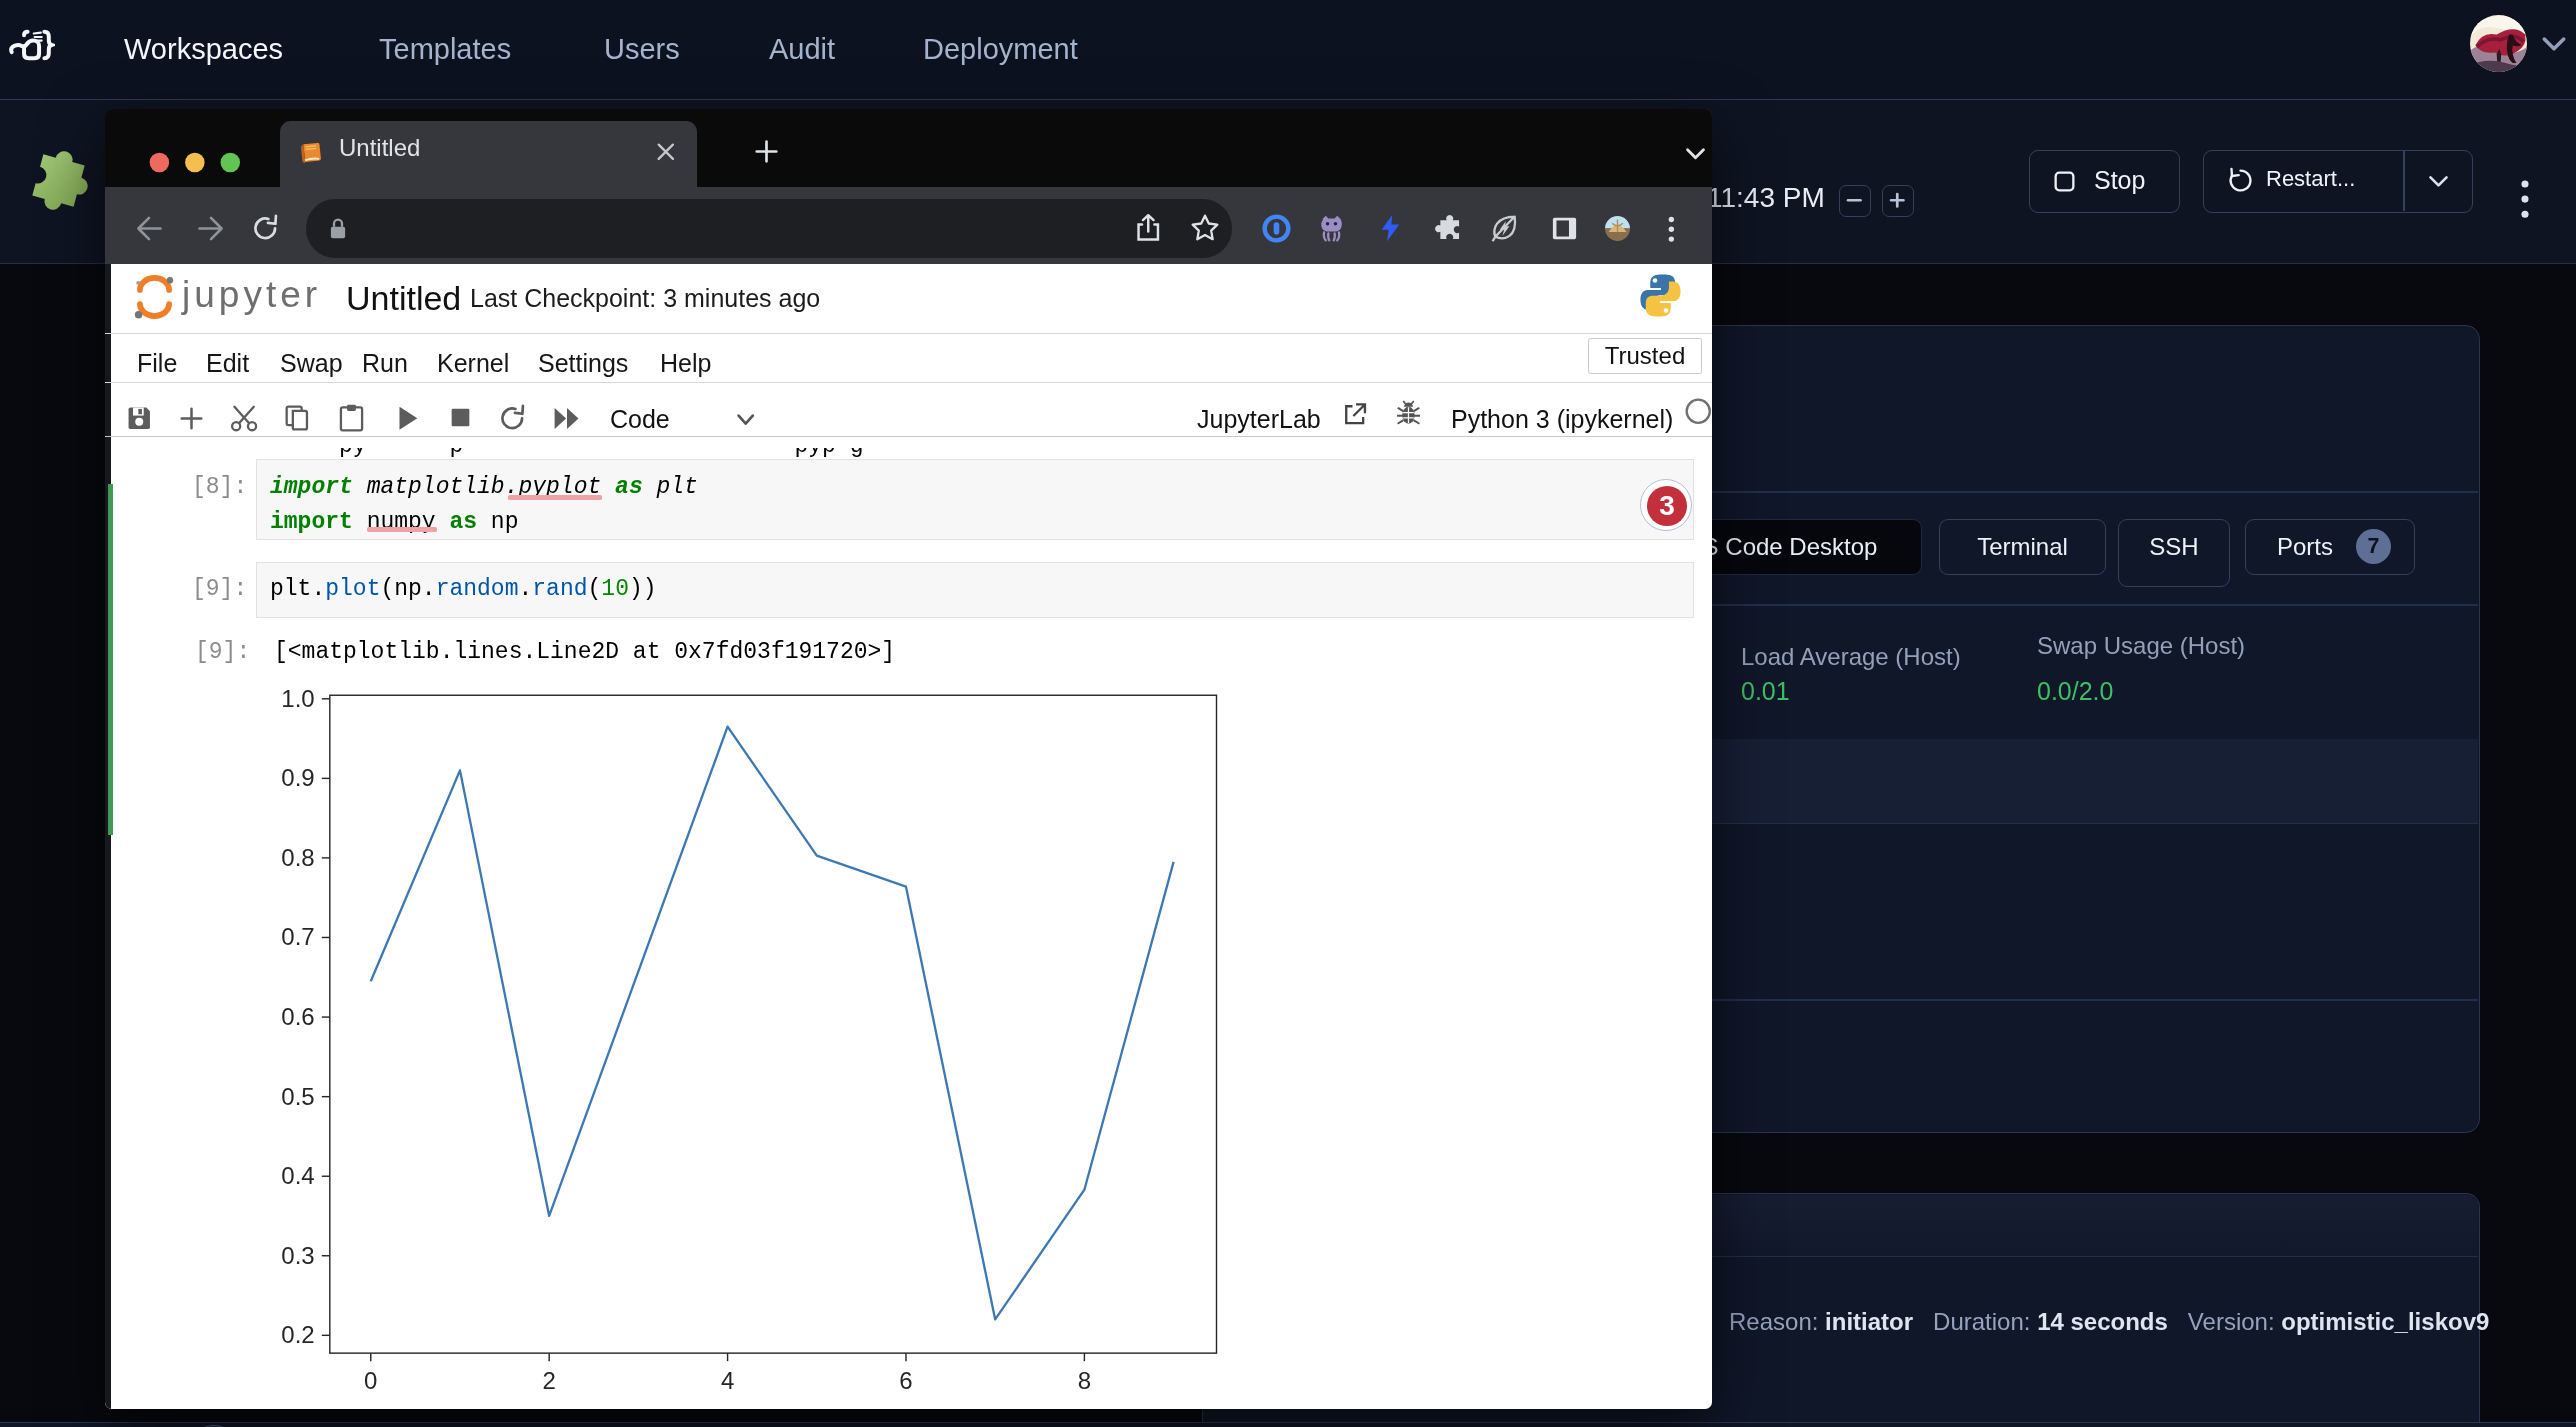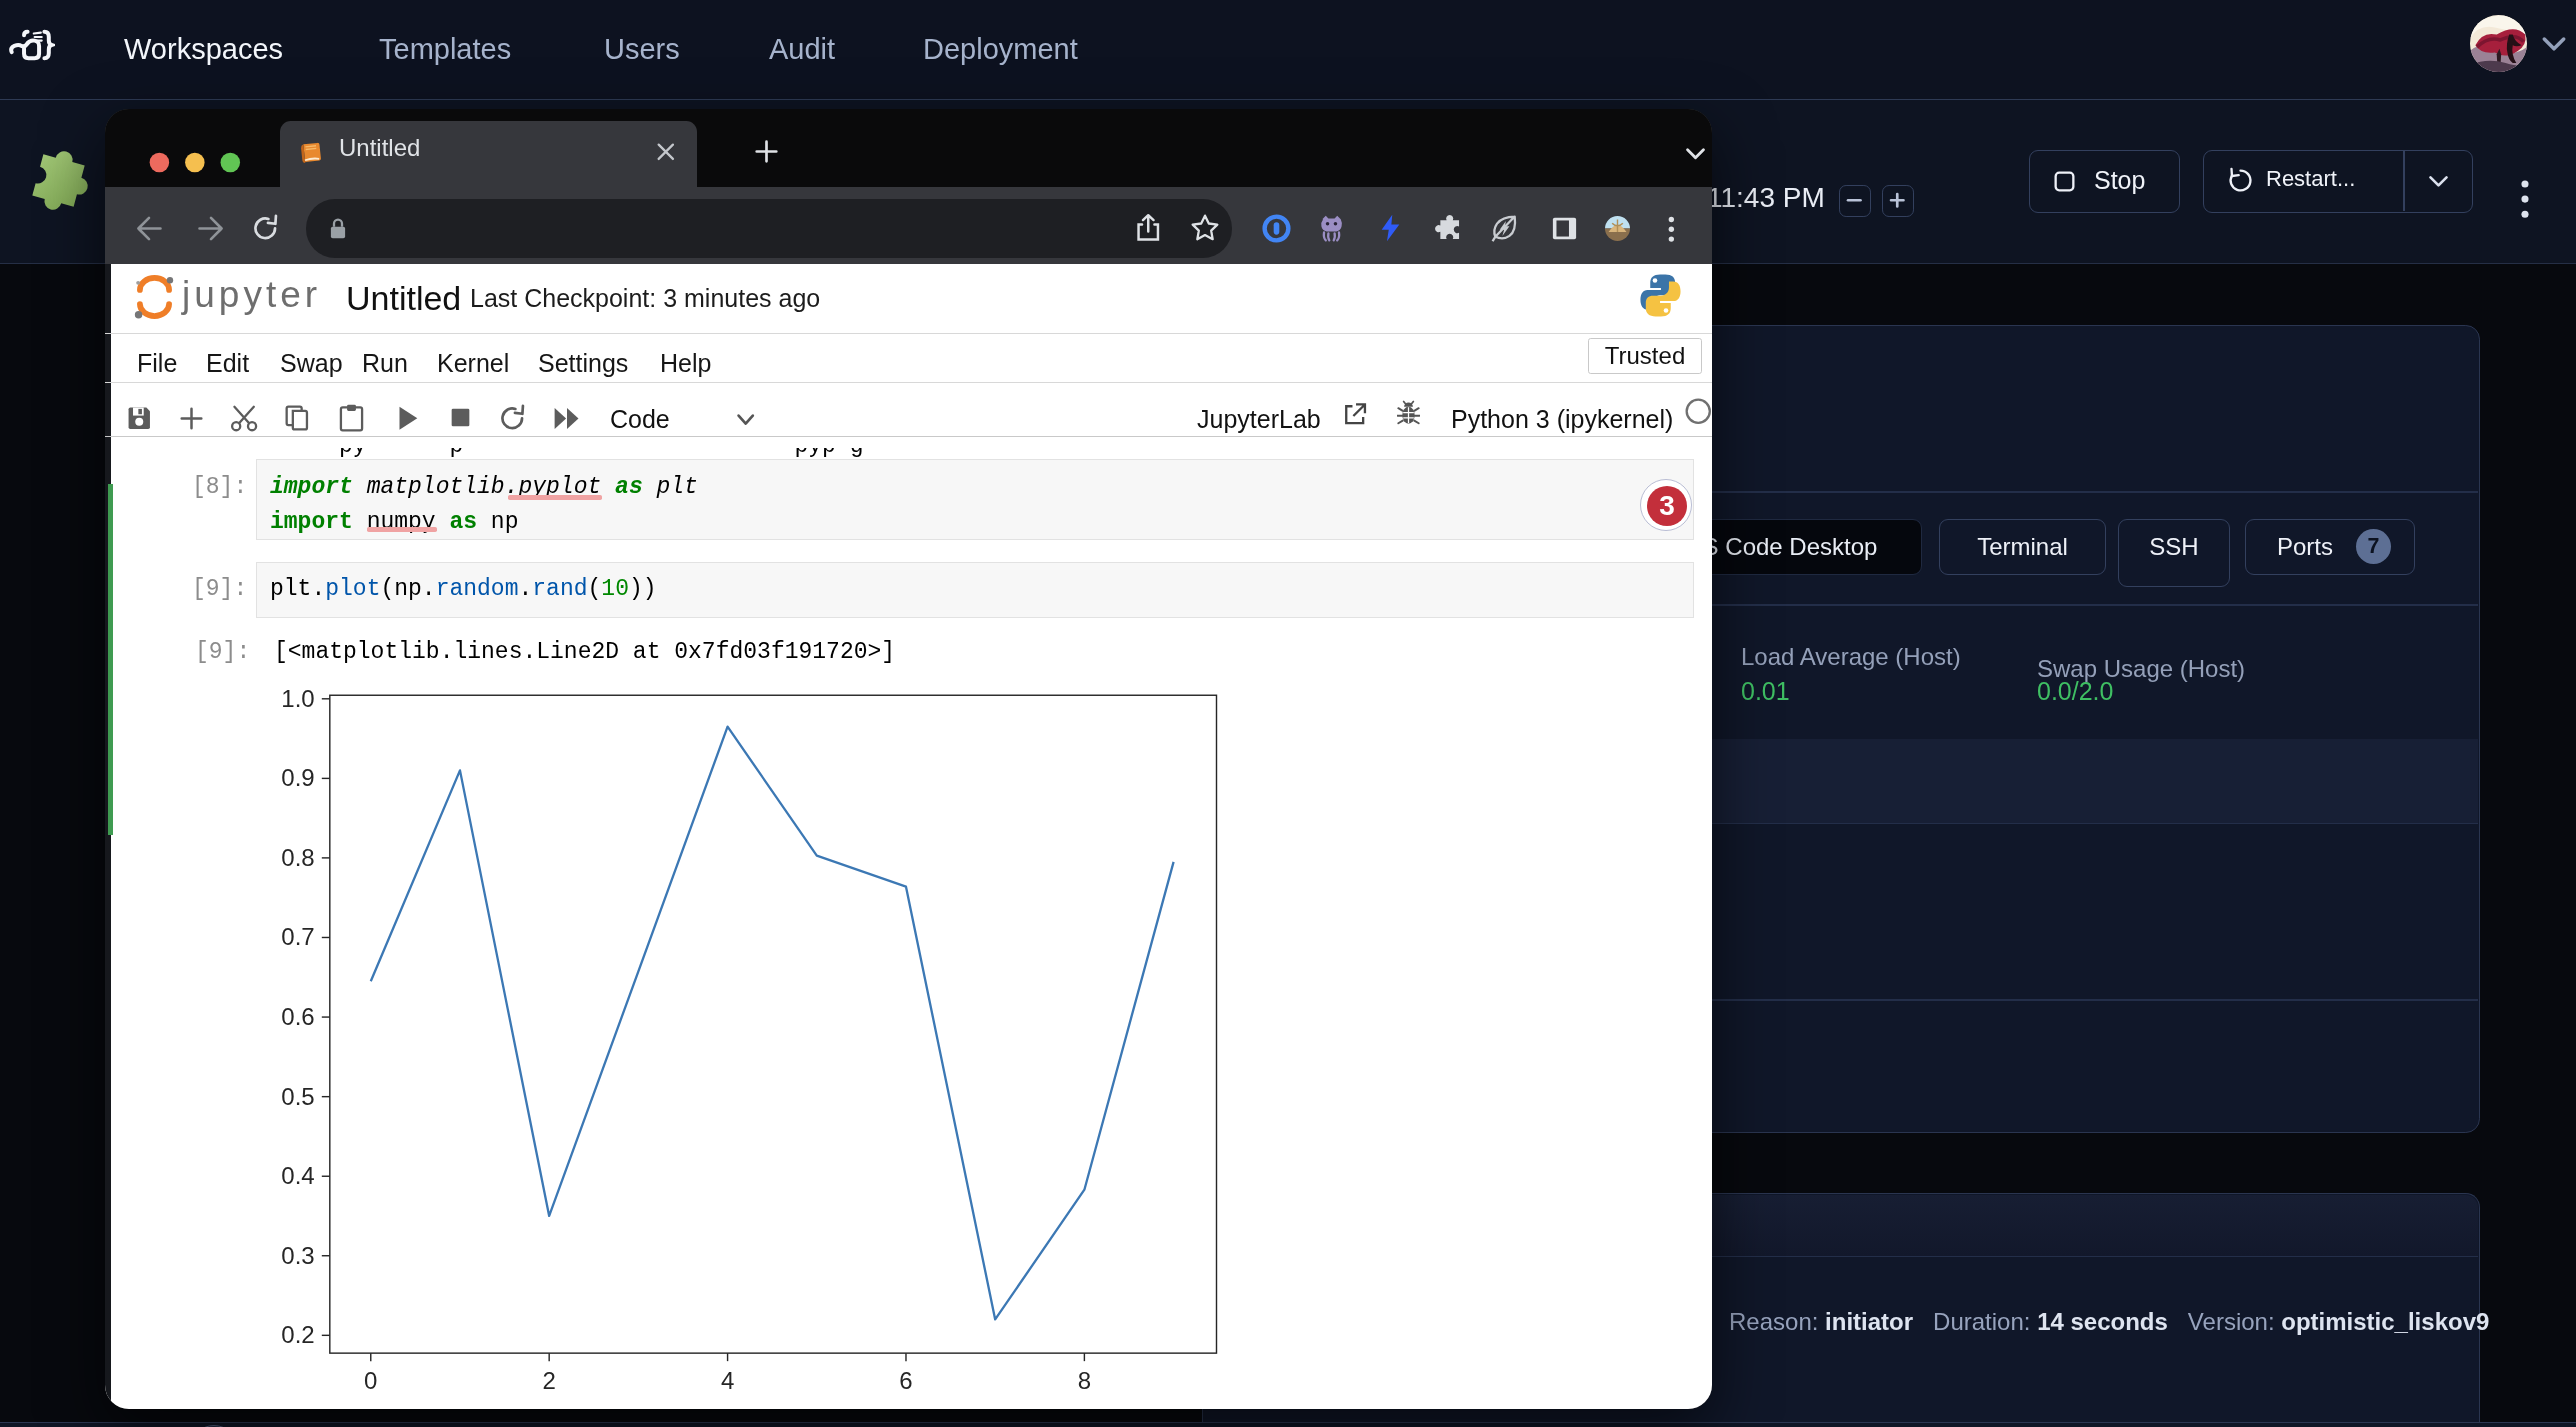"Untitled" #win { border-radius: 24px -> 7px }
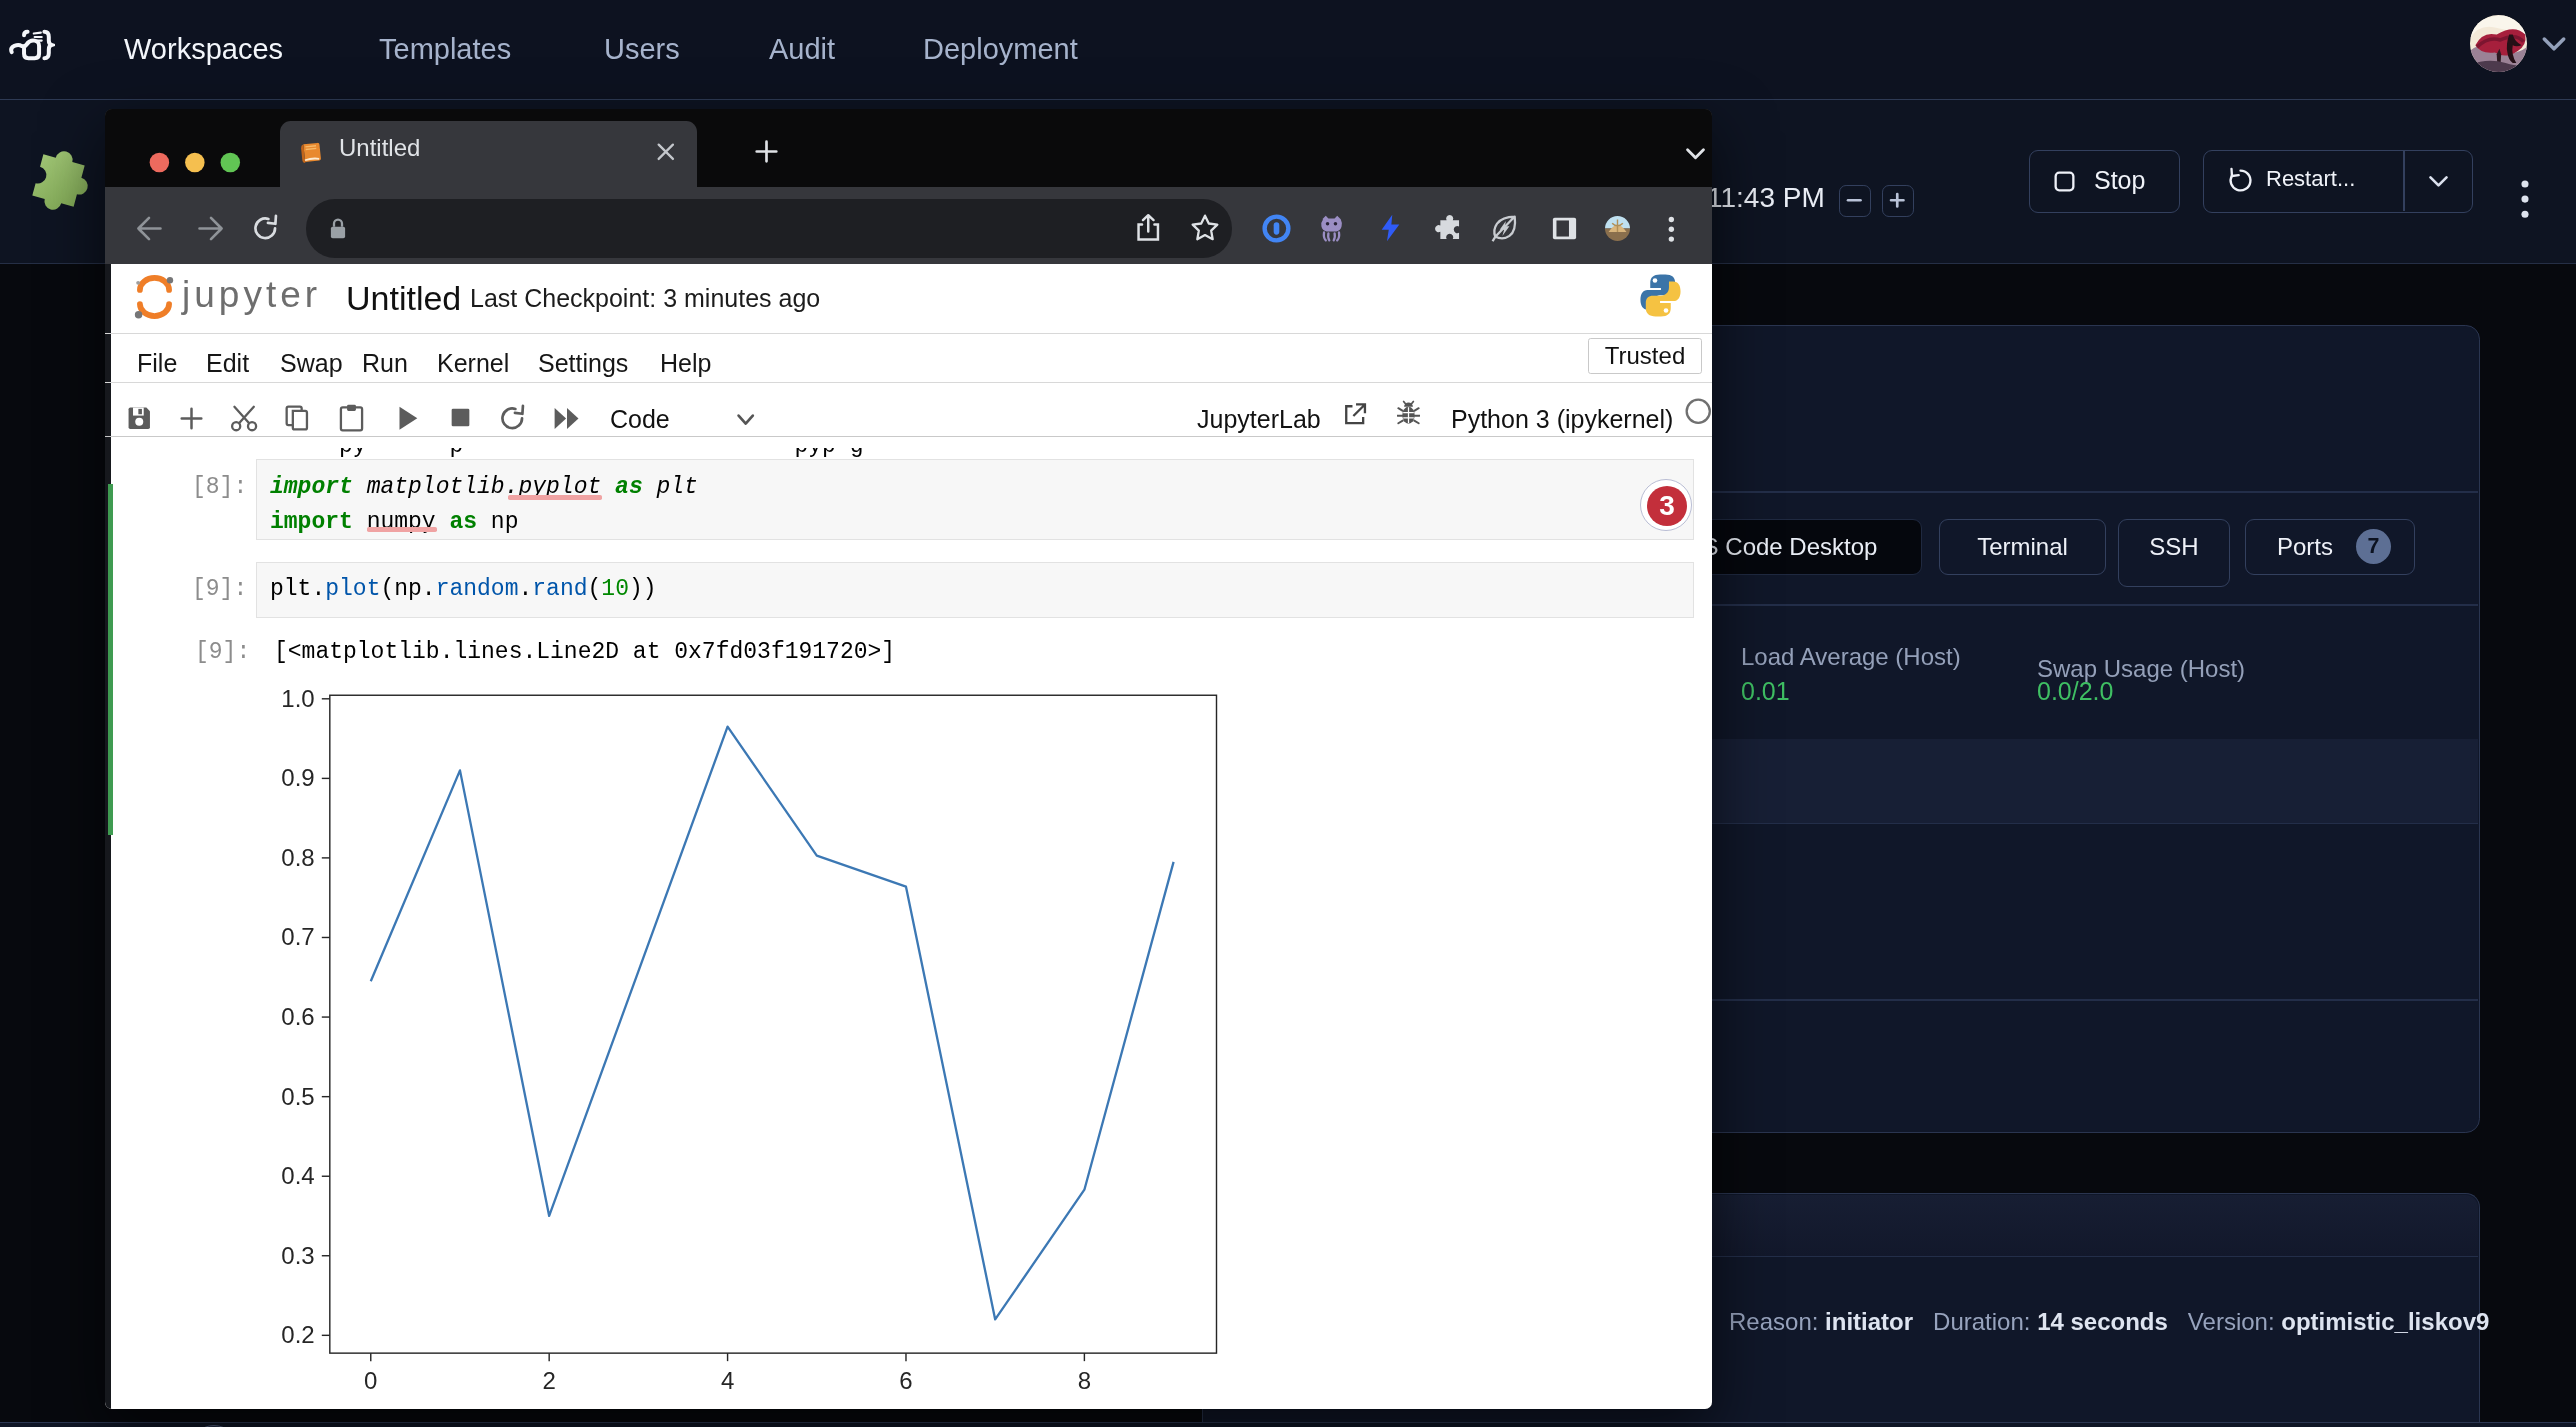"Swap Usage (Host)" div.abs { top: 655px -> 632px }
